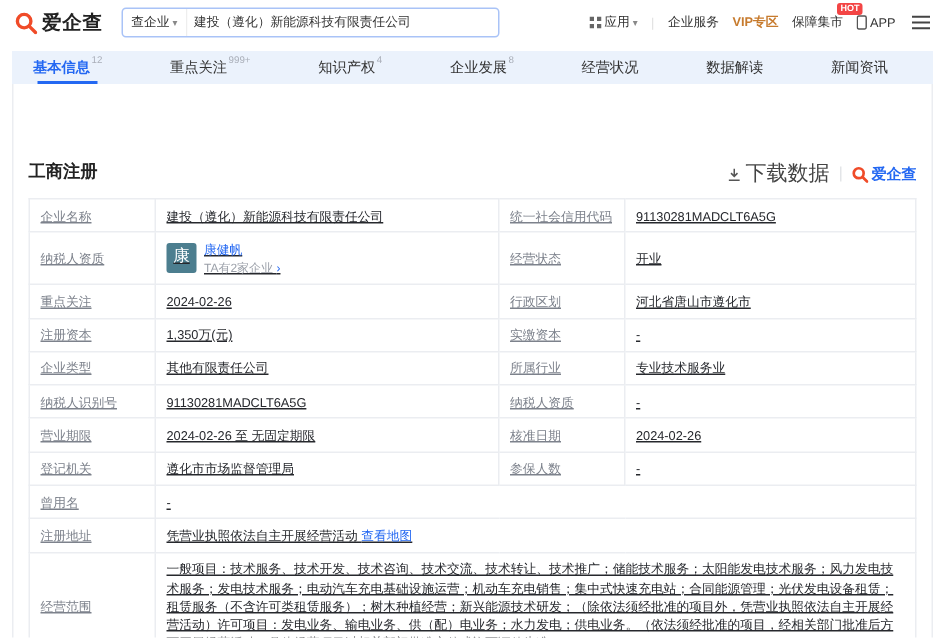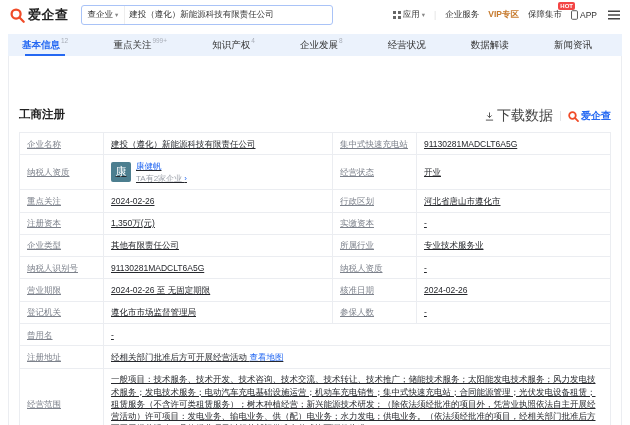"集中式快速充电站" td.lbl { text: 集中式快速充电站 -> 统一社会信用代码 }
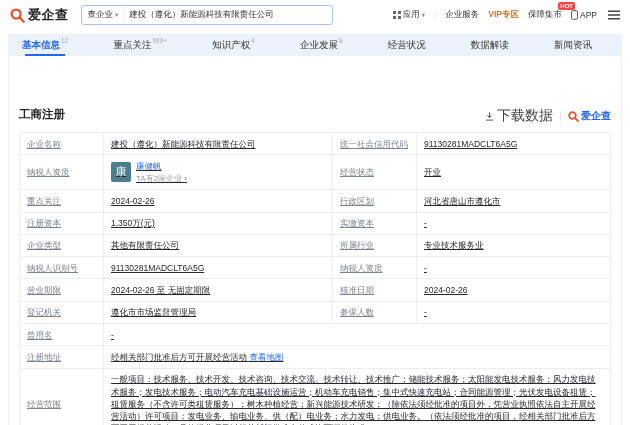"经相关部门批准后方可开展经营活动" span { text: 经相关部门批准后方可 -> 凭营业执照依法自主 }
